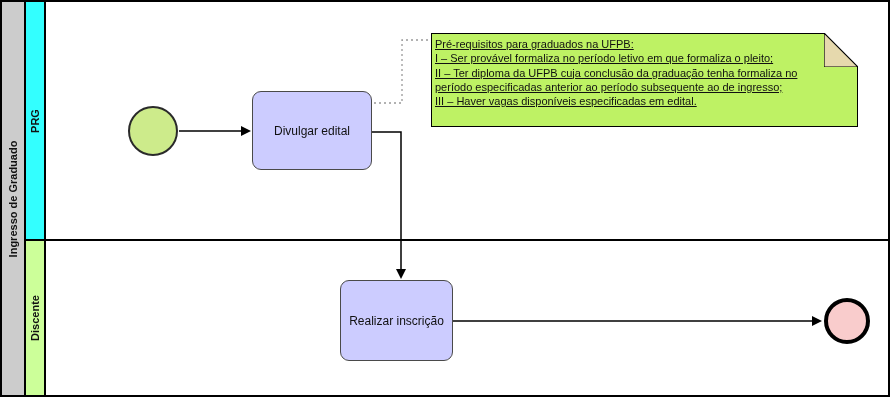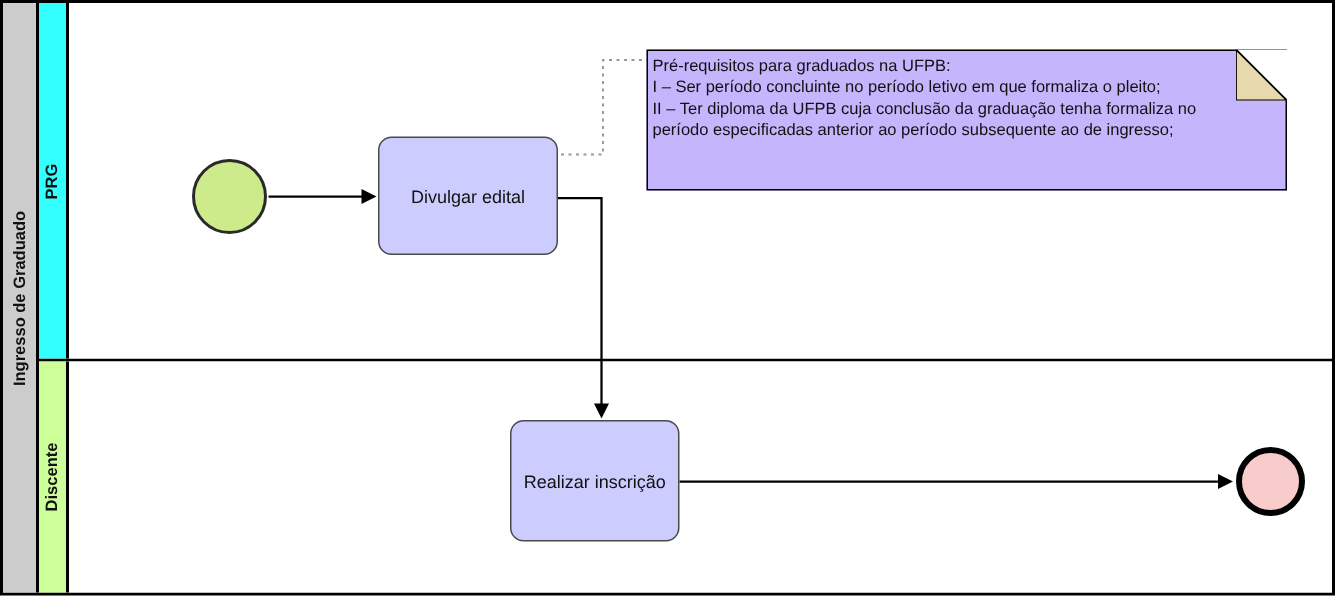"Pré-requisitos para graduados na UFPB:" div.shape { background-color: #c4b5fd -> #bef264; text-decoration: none -> underline }
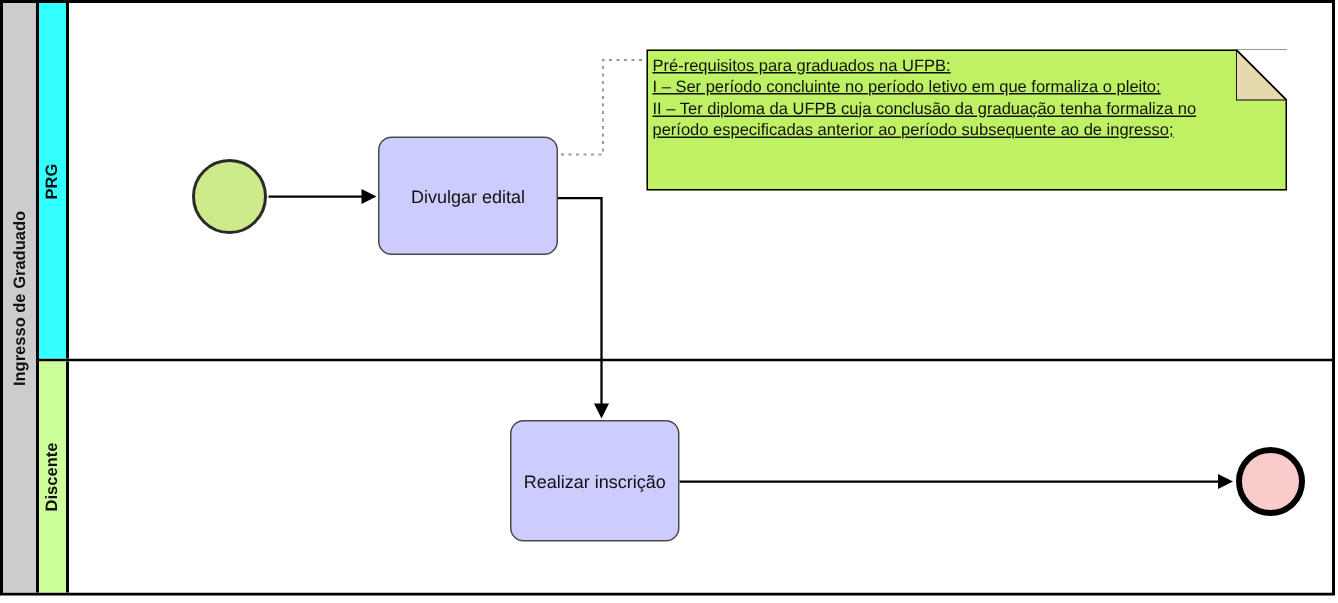"I – Ser período concluinte" div.line { text: período concluinte -> provável formaliza }
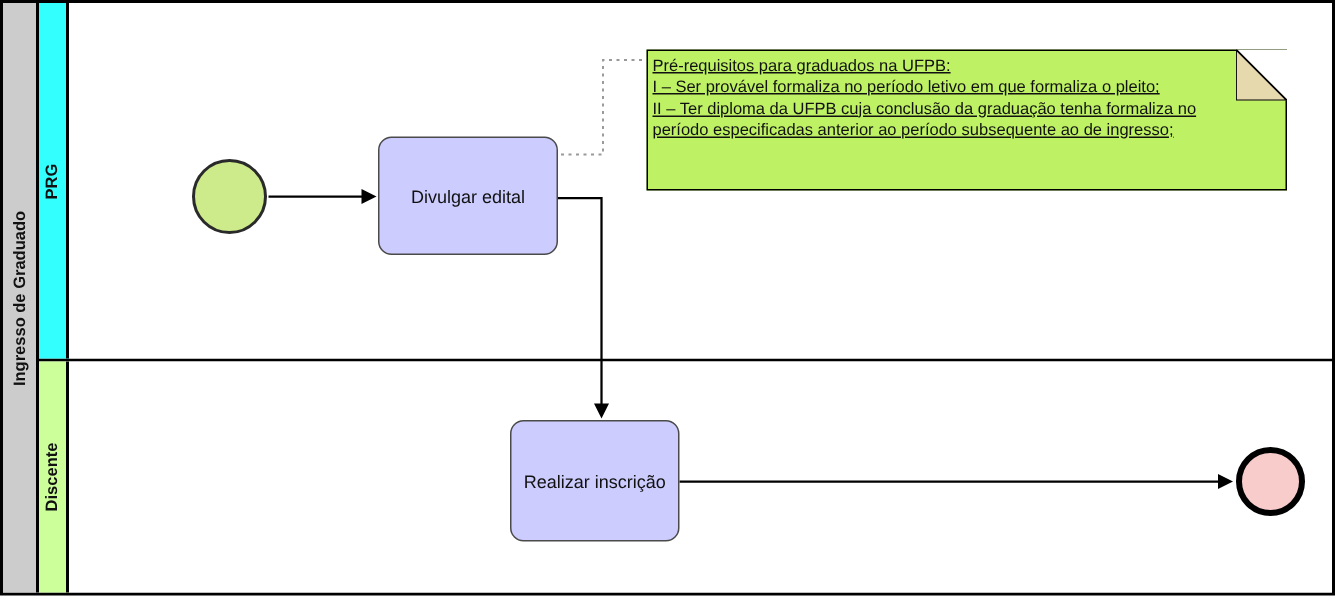"III – Haver vagas disponíveis" div.line { html: none -> <div>III – Haver vagas disponíveis especificadas em edital.</div> }
